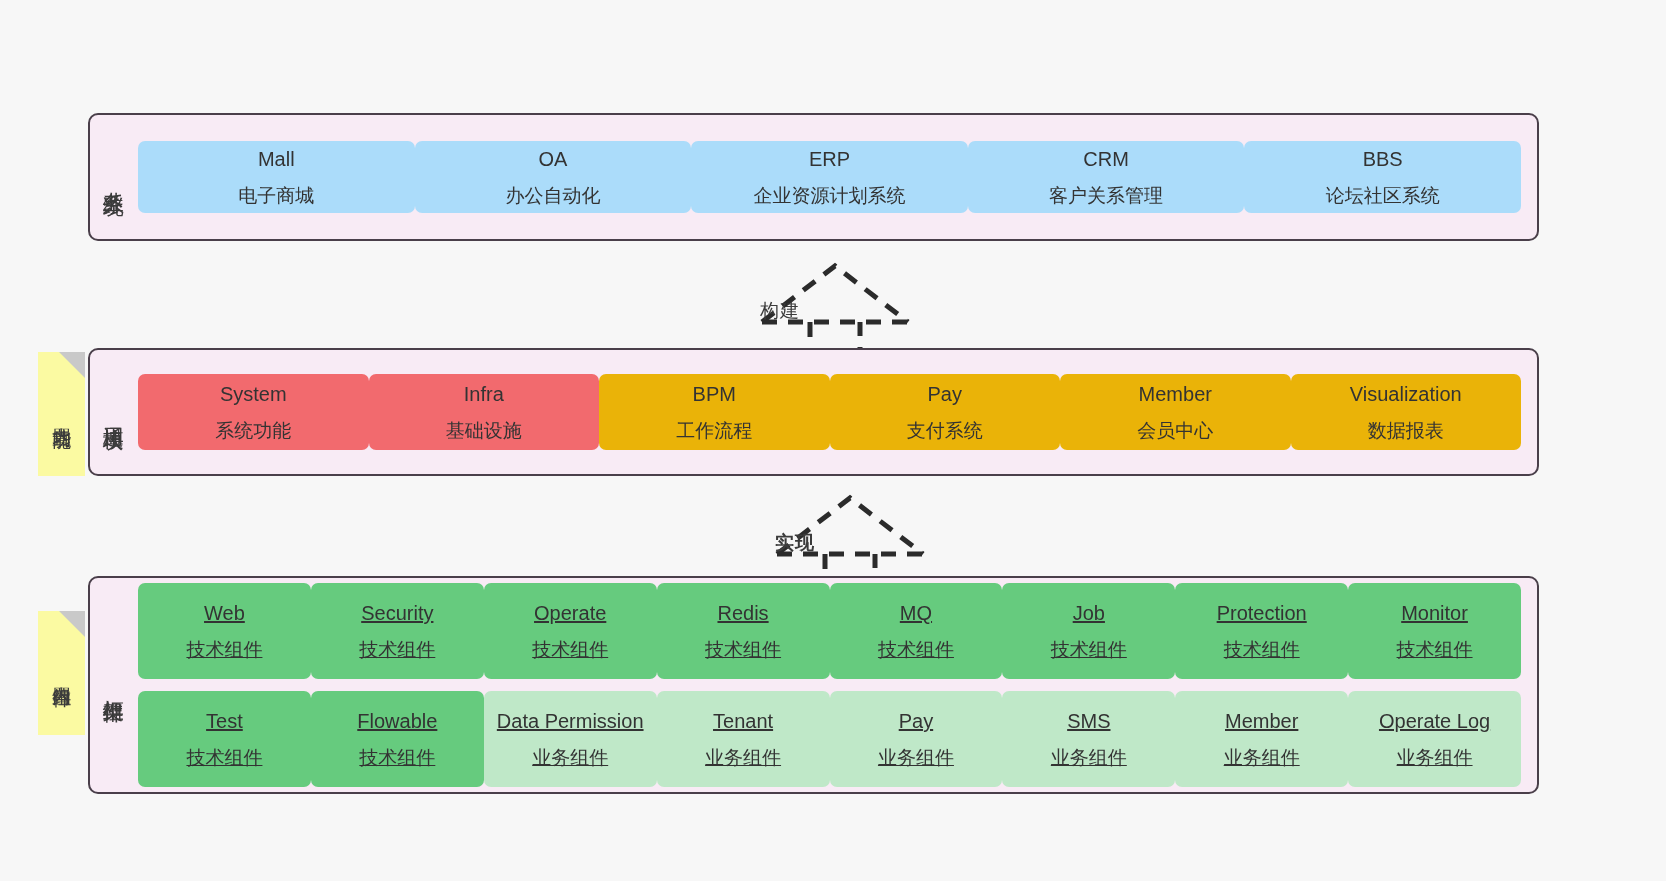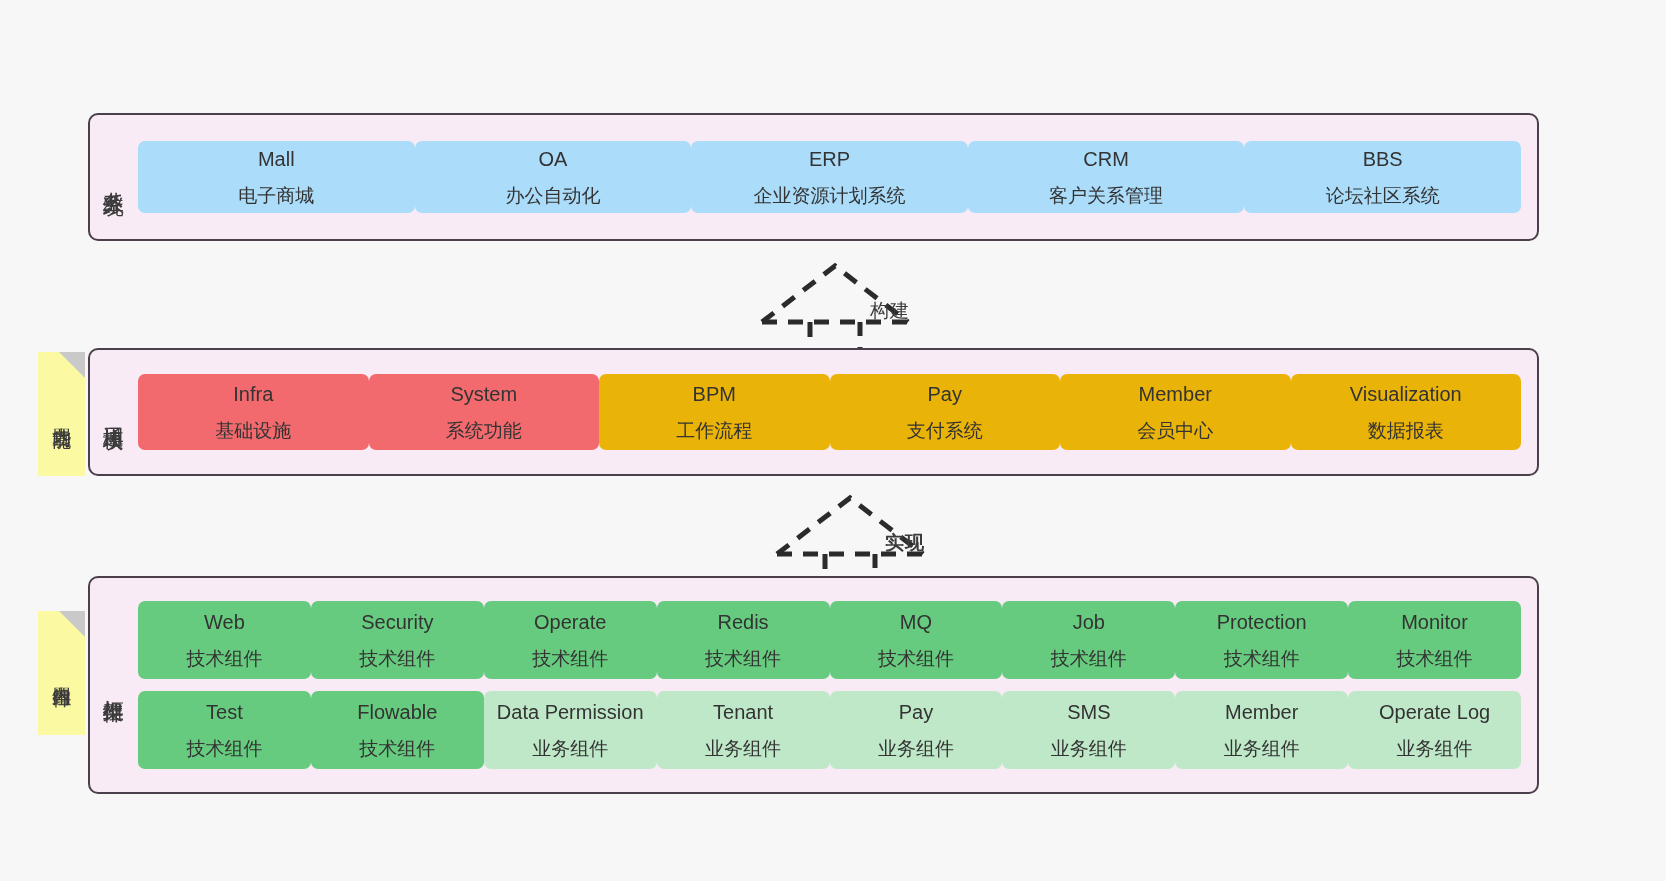"构建" .uml-label { text-align: right -> left }
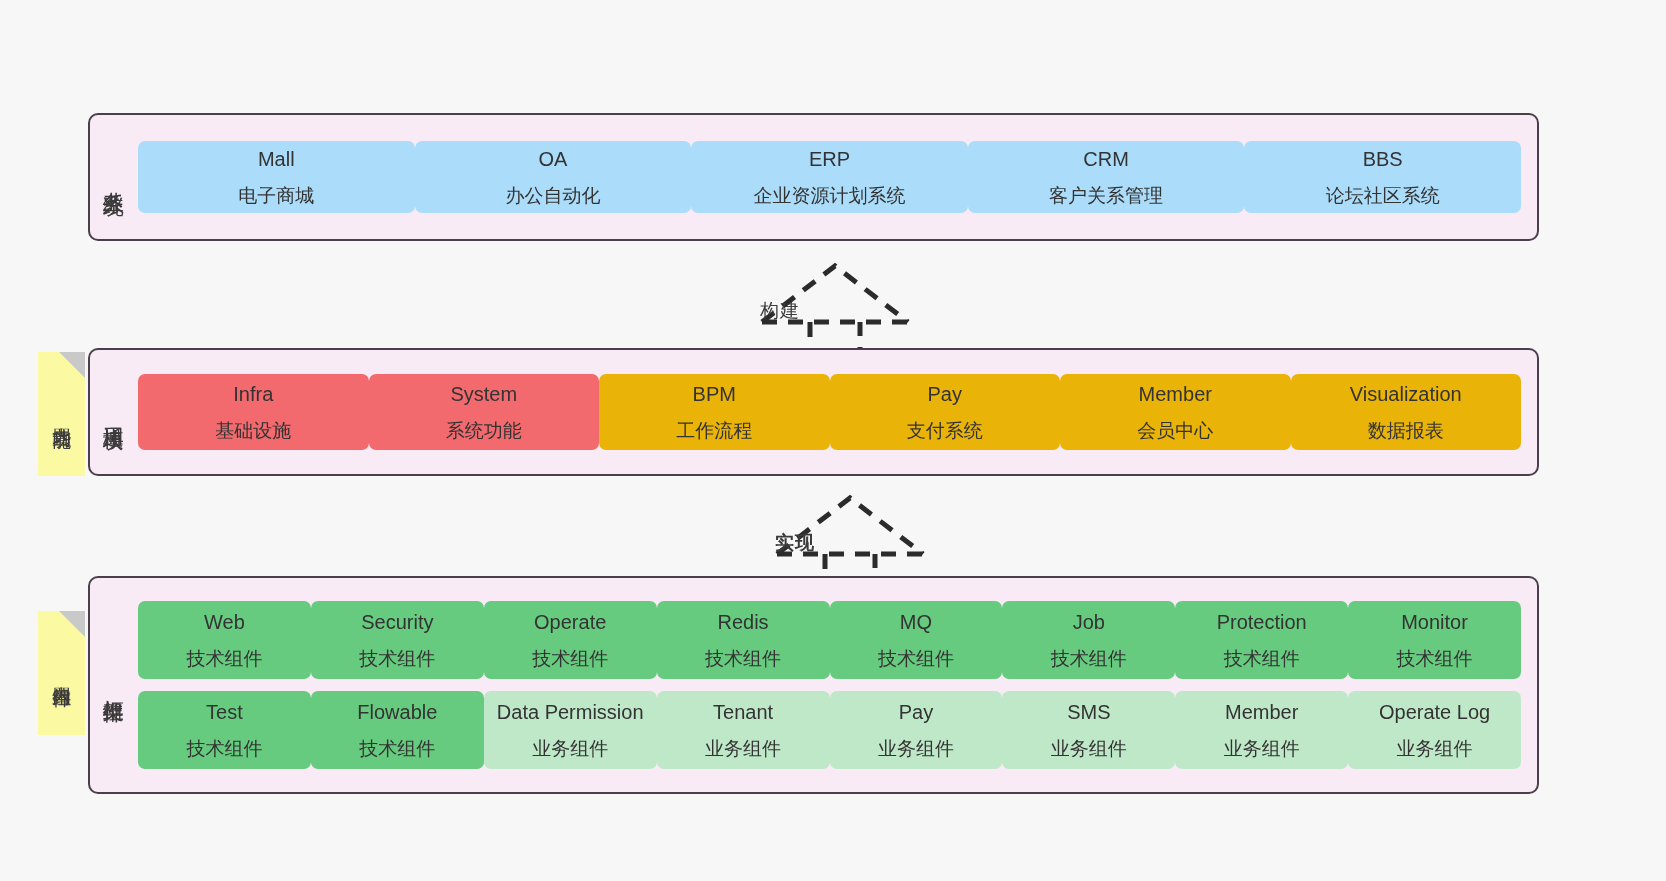"Infra" div.card { order: before "System" -> after "System" }
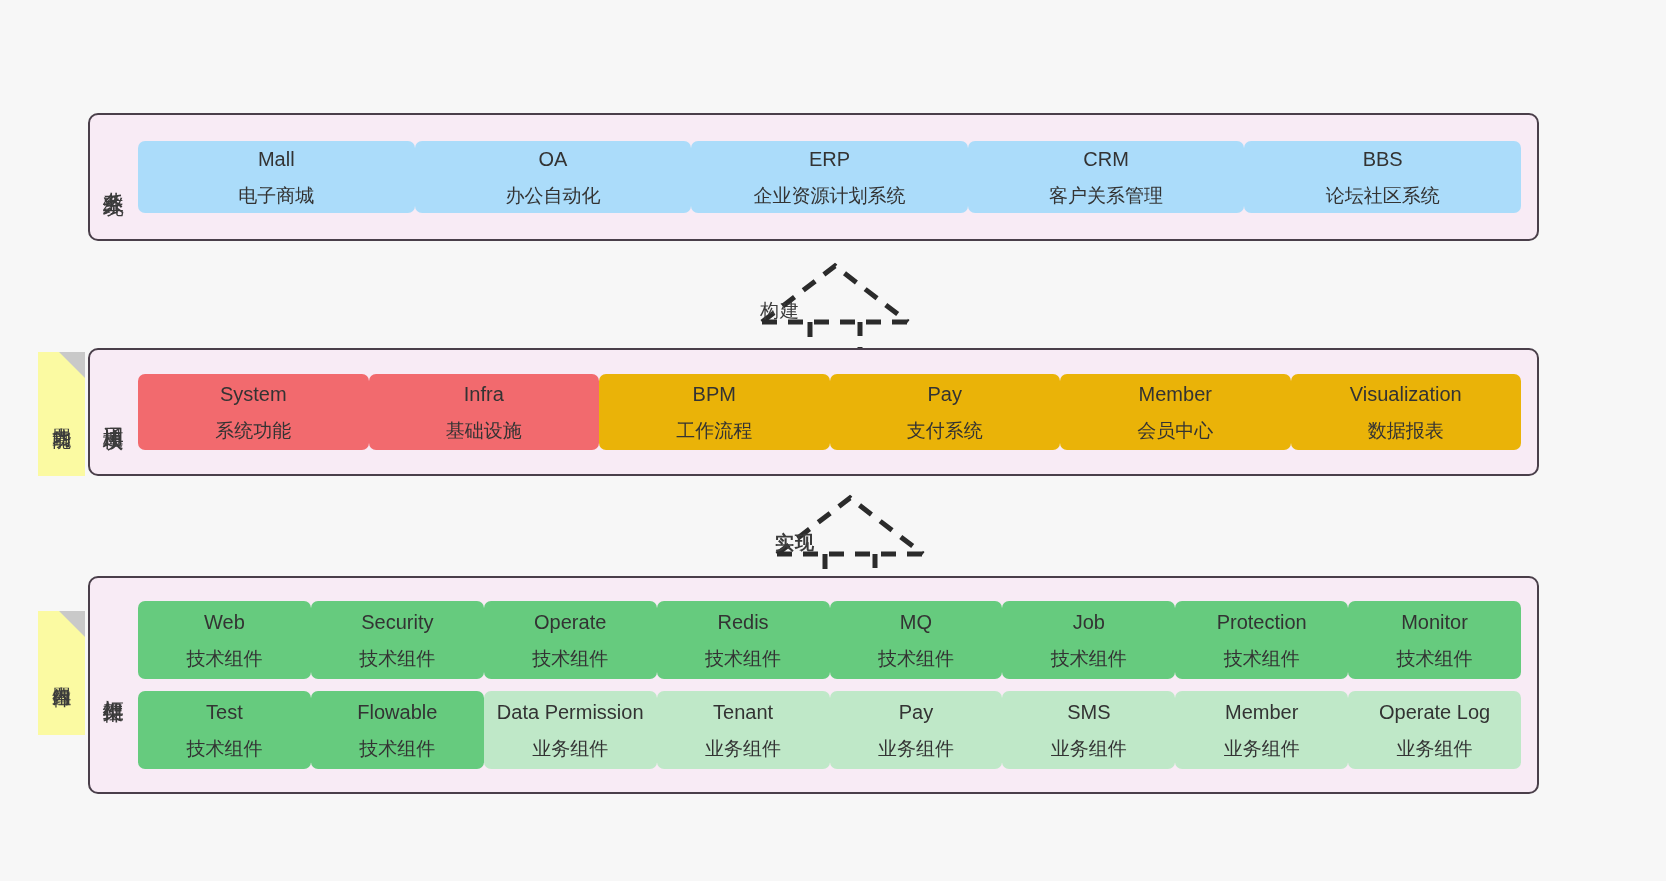"Web" #layer-framework .card { height: 78px -> 96px; text-decoration: none -> underline }
